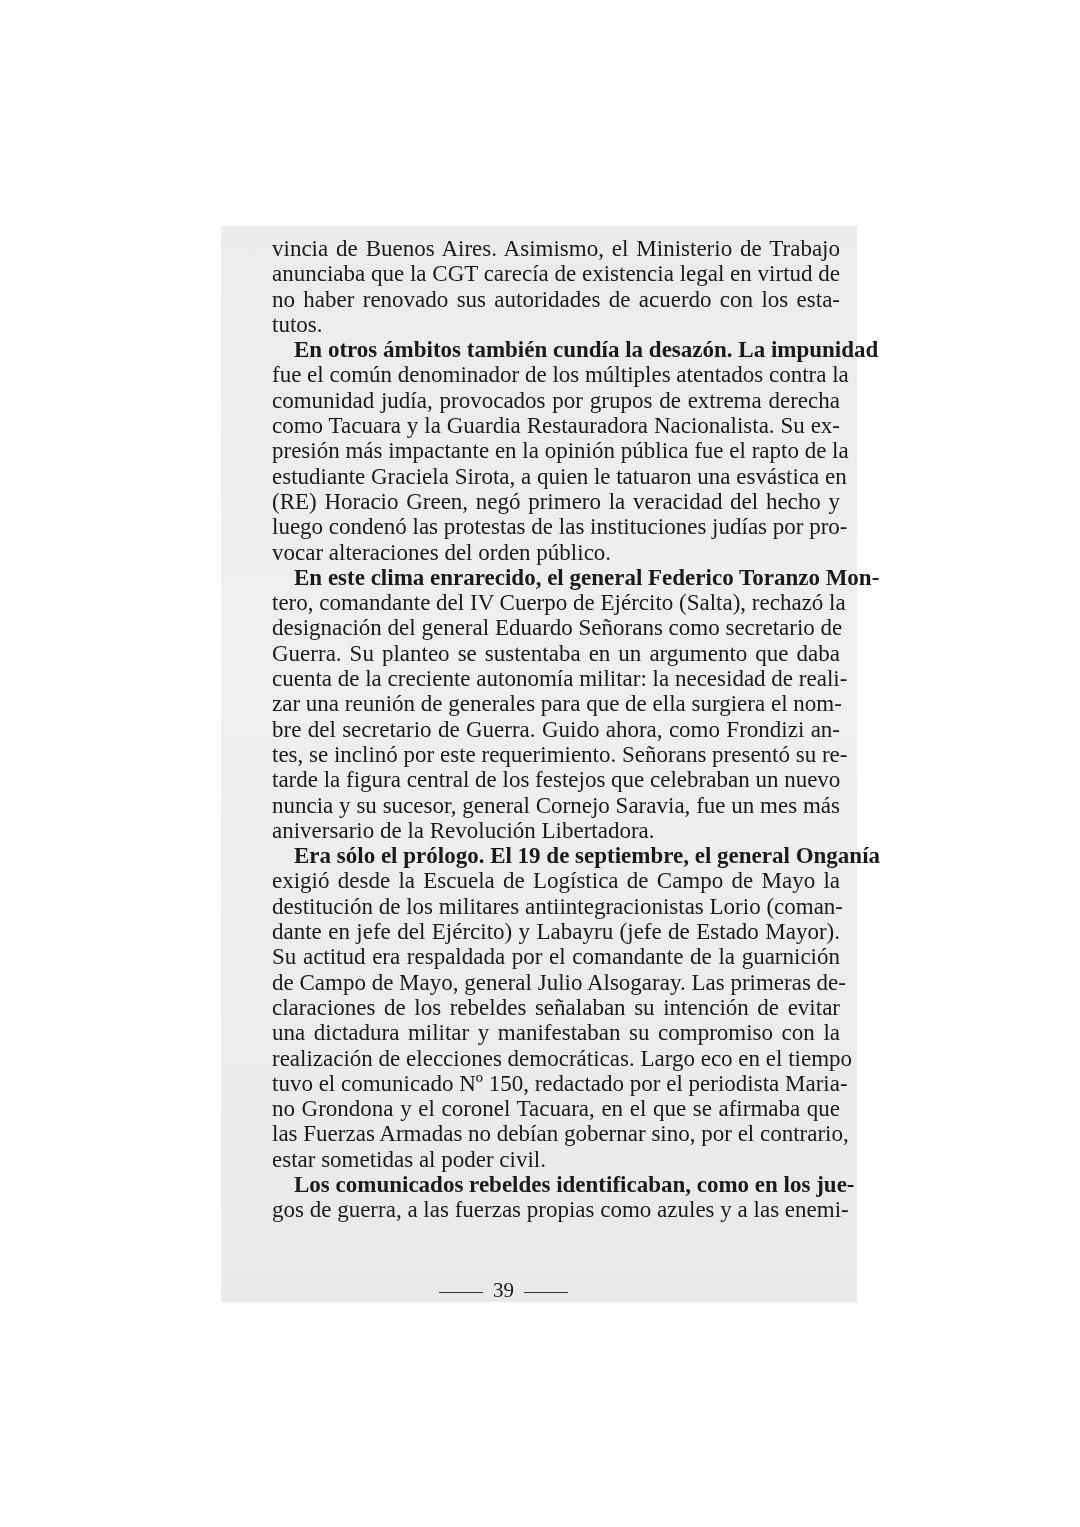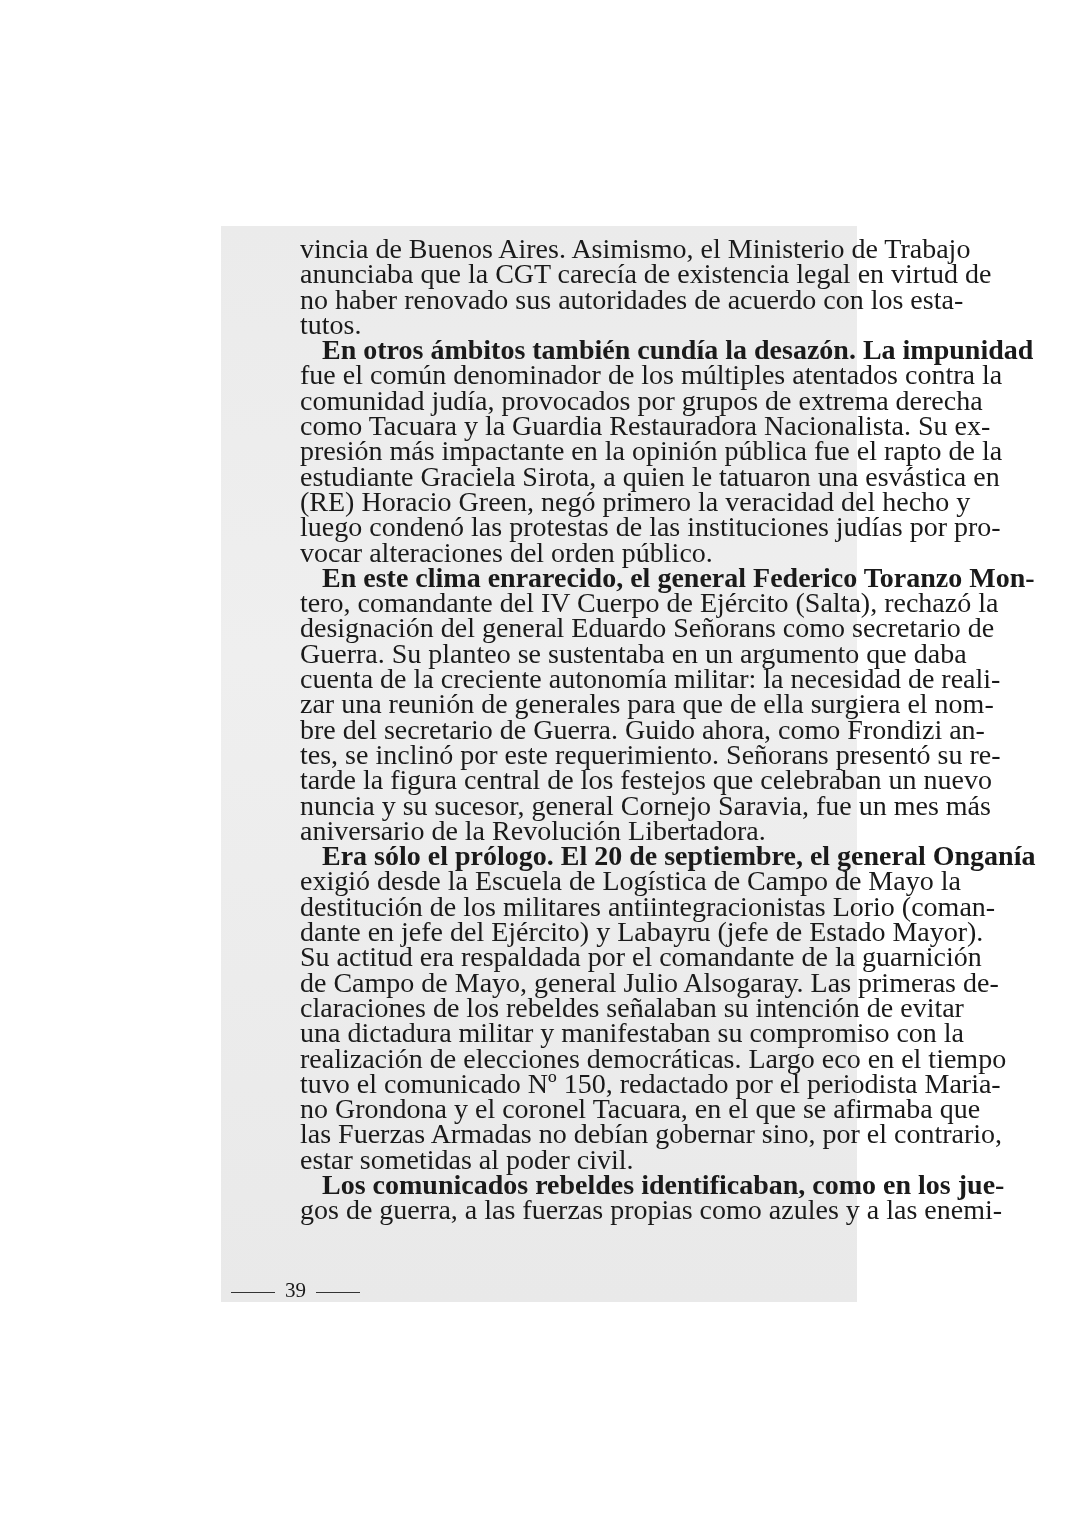"vincia de Buenos Aires. Asimismo," .text-block { font-size: 28px -> 23px; margin-left: 28px -> none }
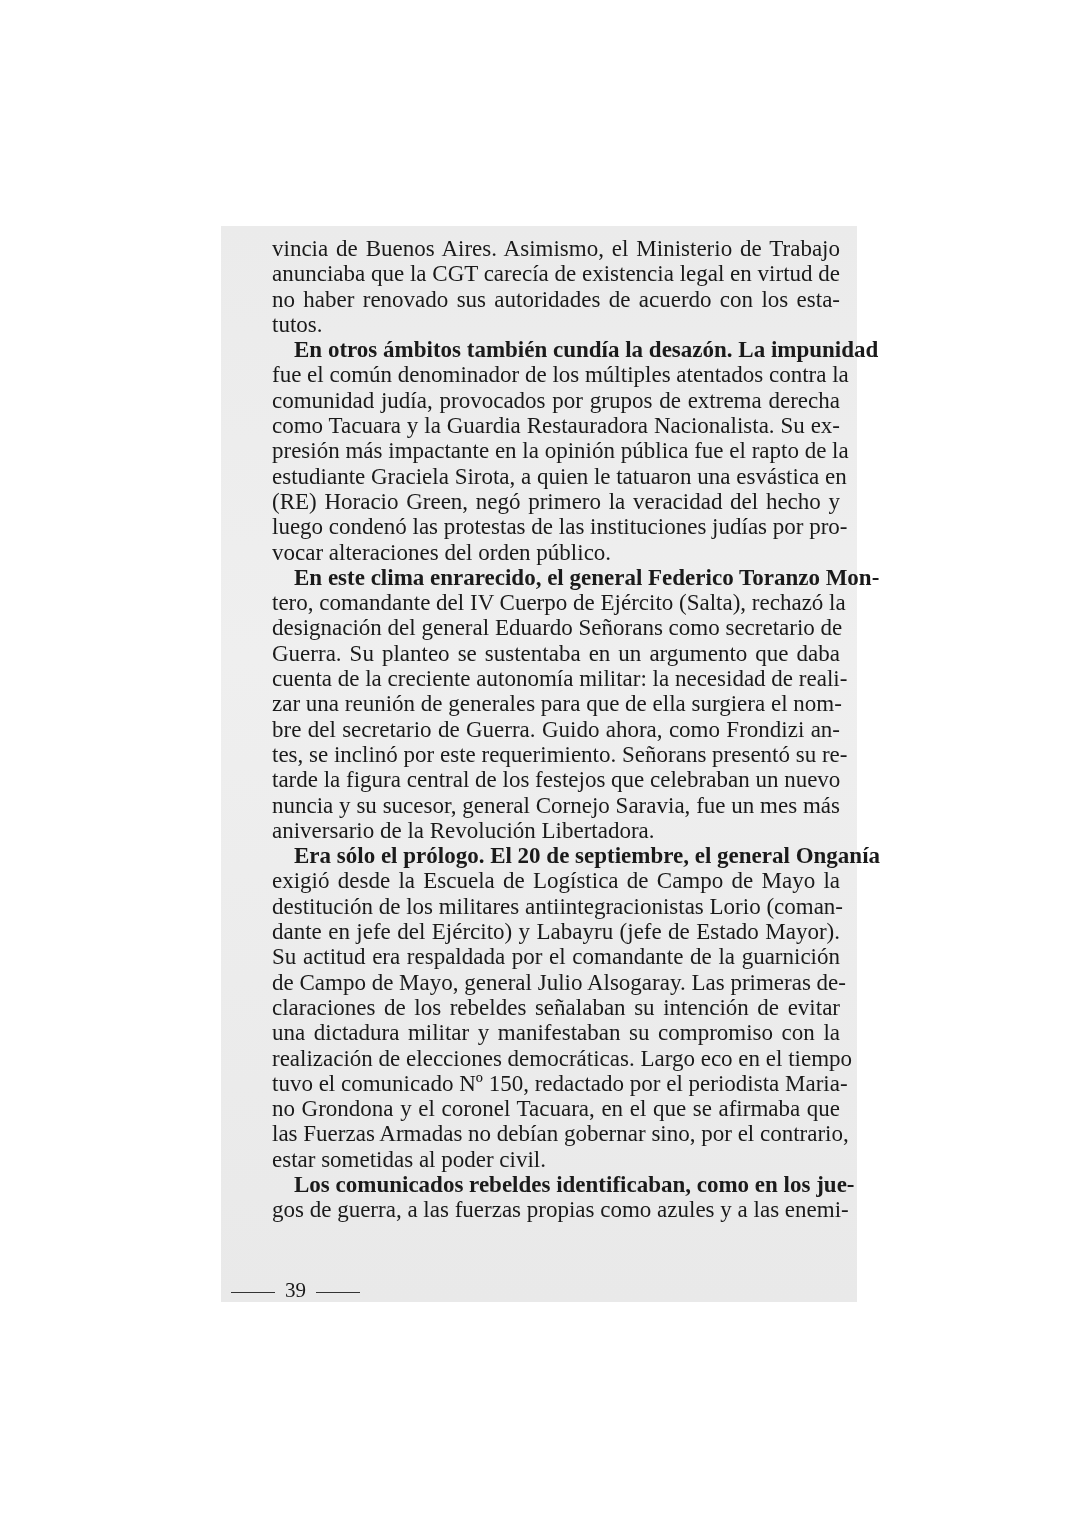"Era sólo el prólogo. El" span.line { text: 20 -> 19 }
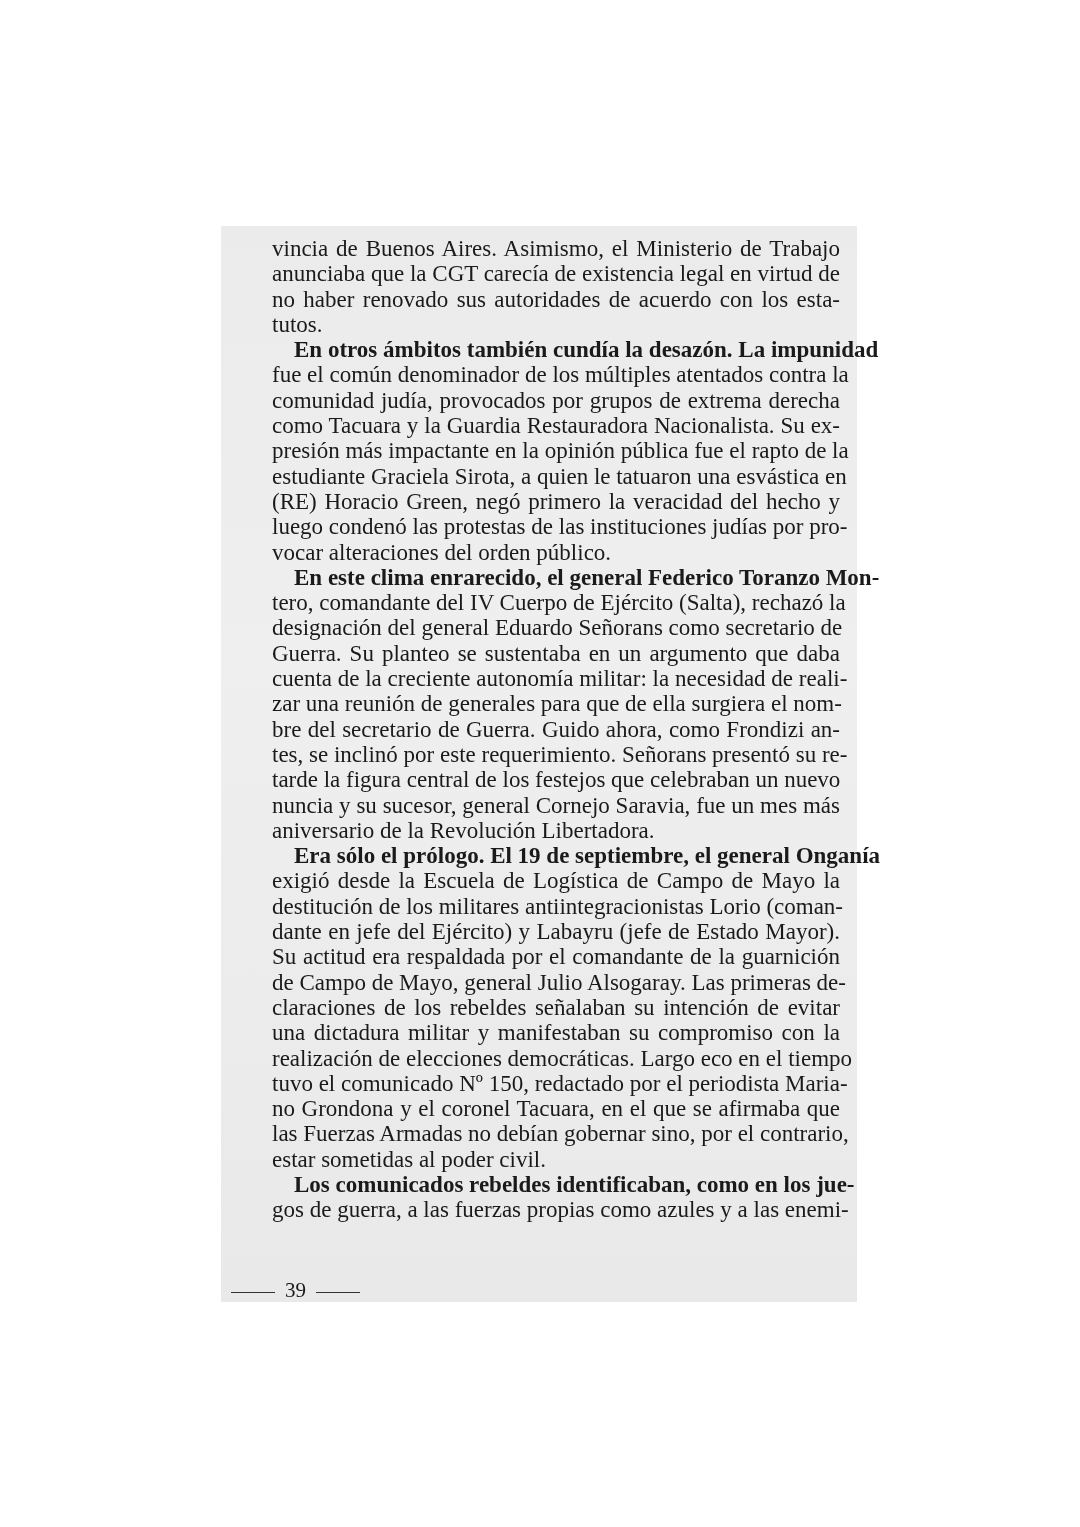"39" .folio { text-align: left -> center }
